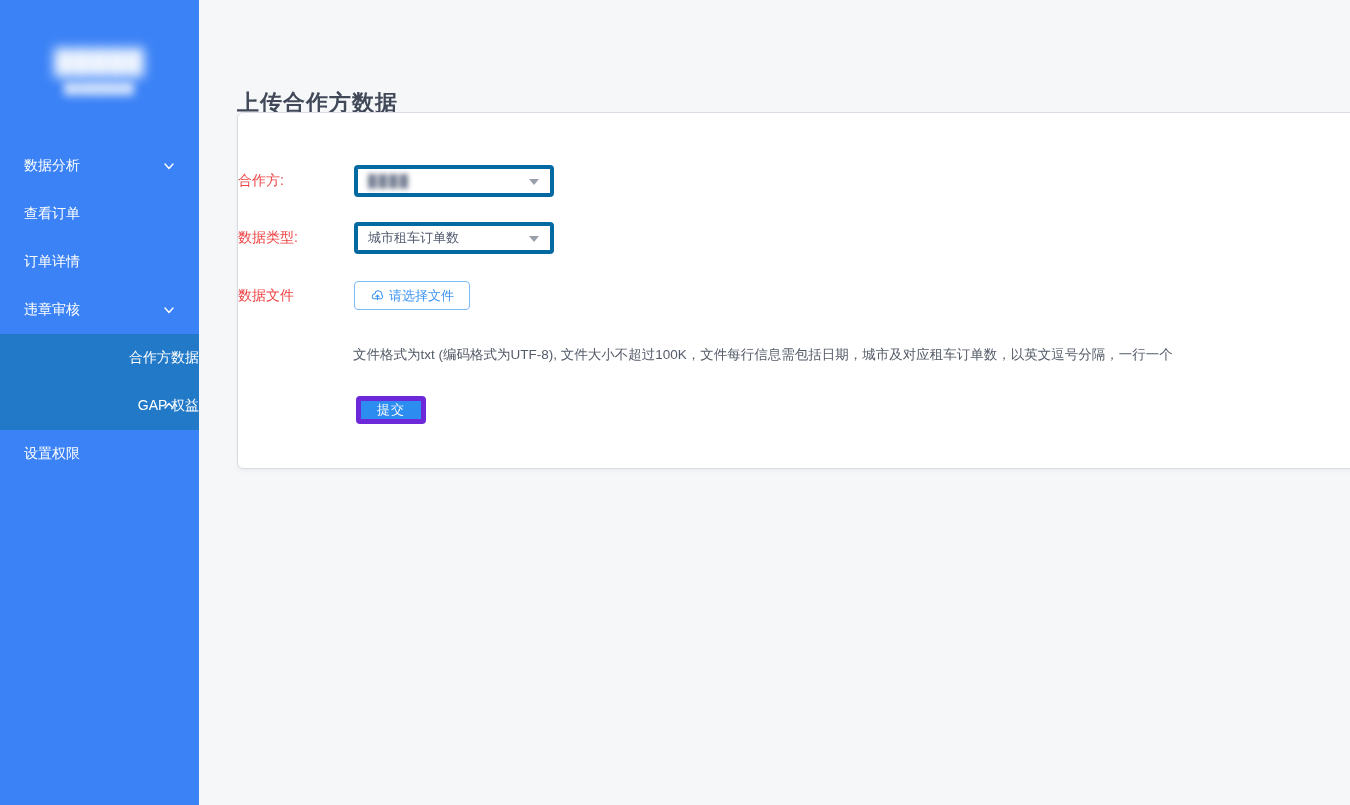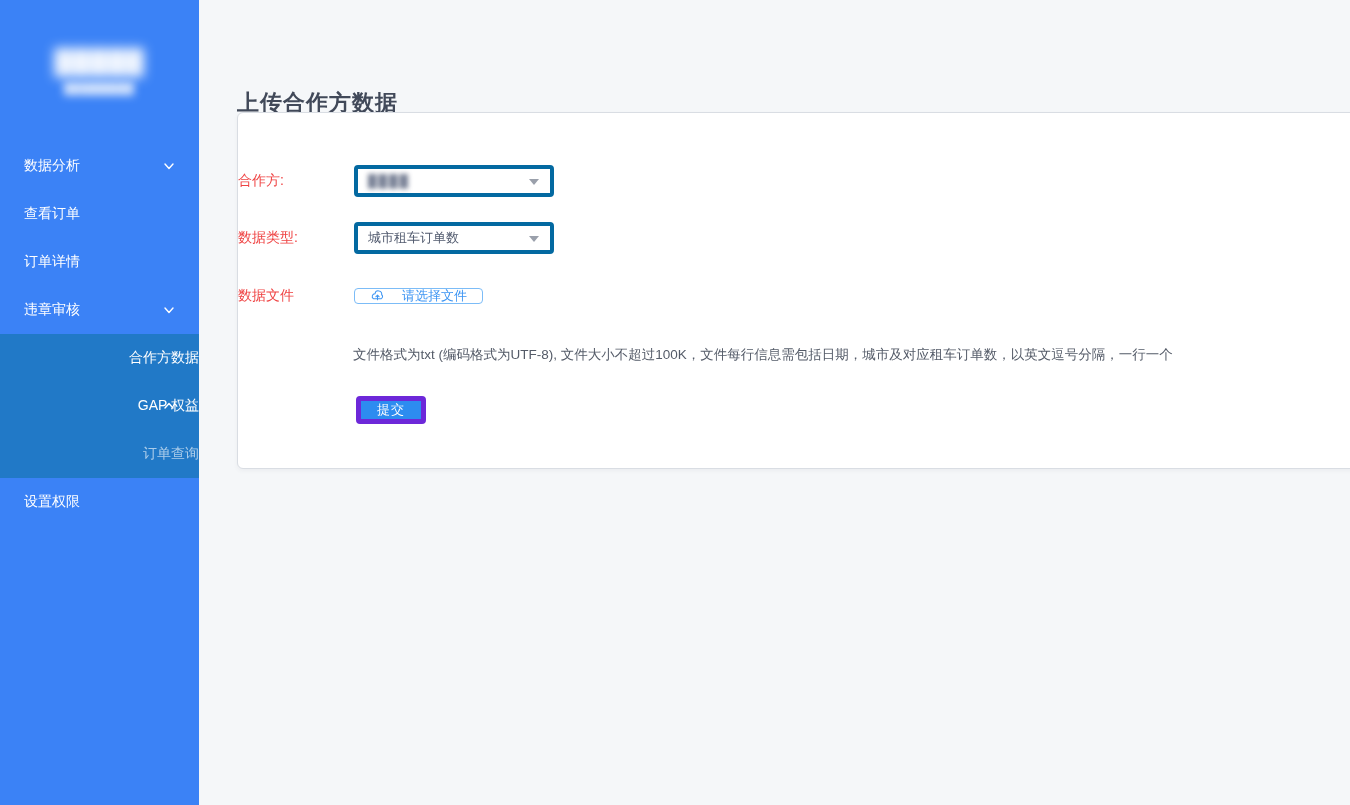"请选择文件" .upload-btn { gap: 17px -> 4px; height: 16px -> 29px }
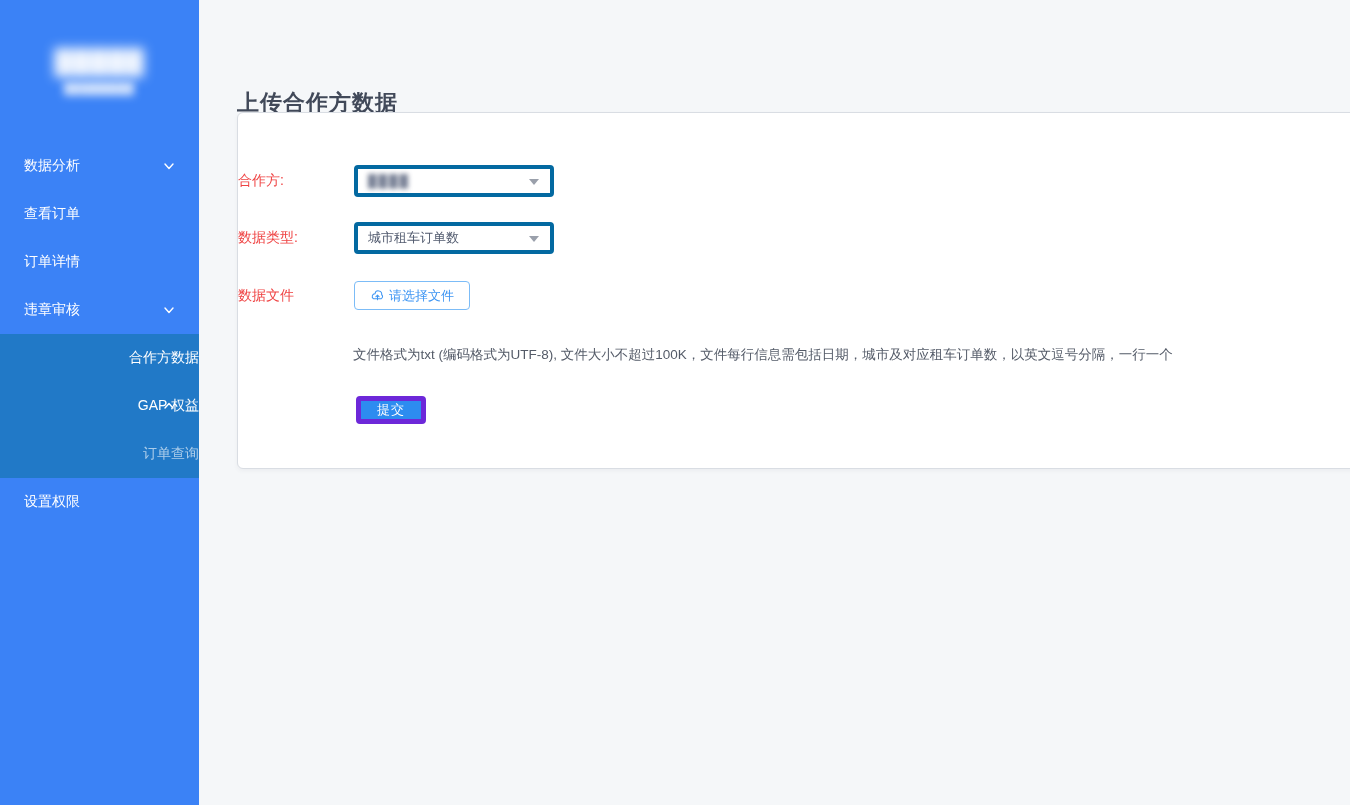"订单查询" div.menu-item { html: <div> <span>订单查询</span> </div> -> none }
